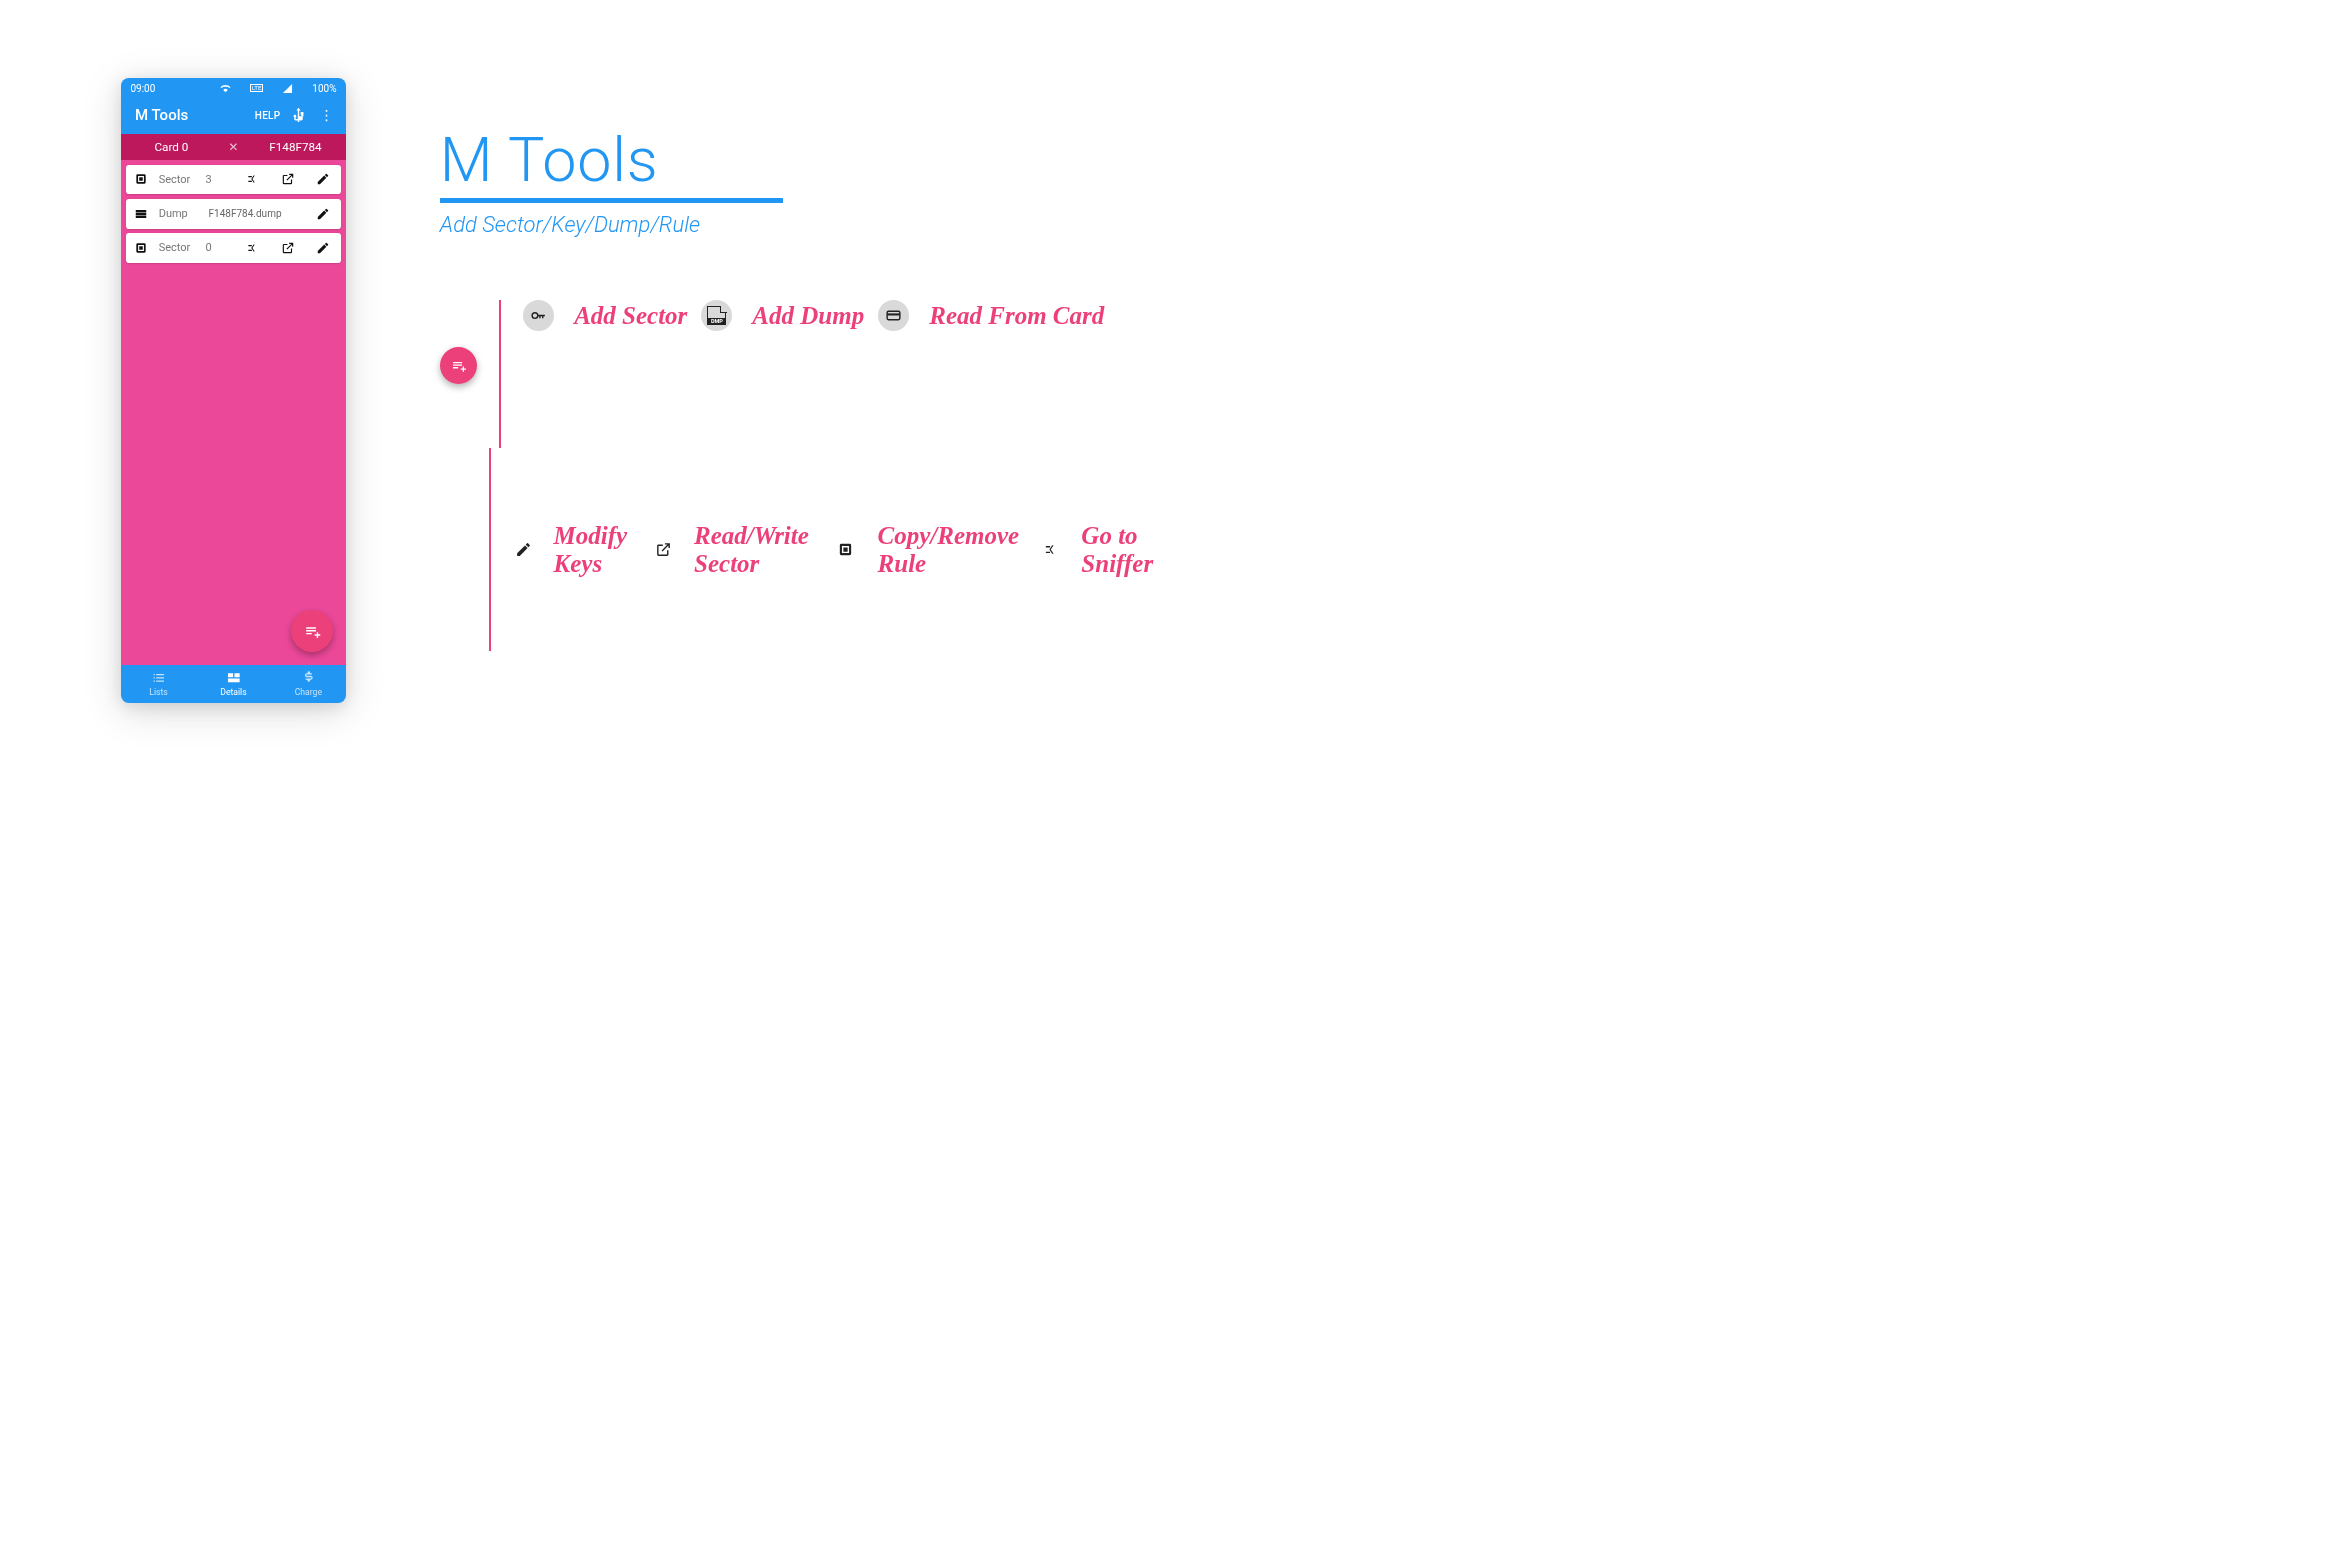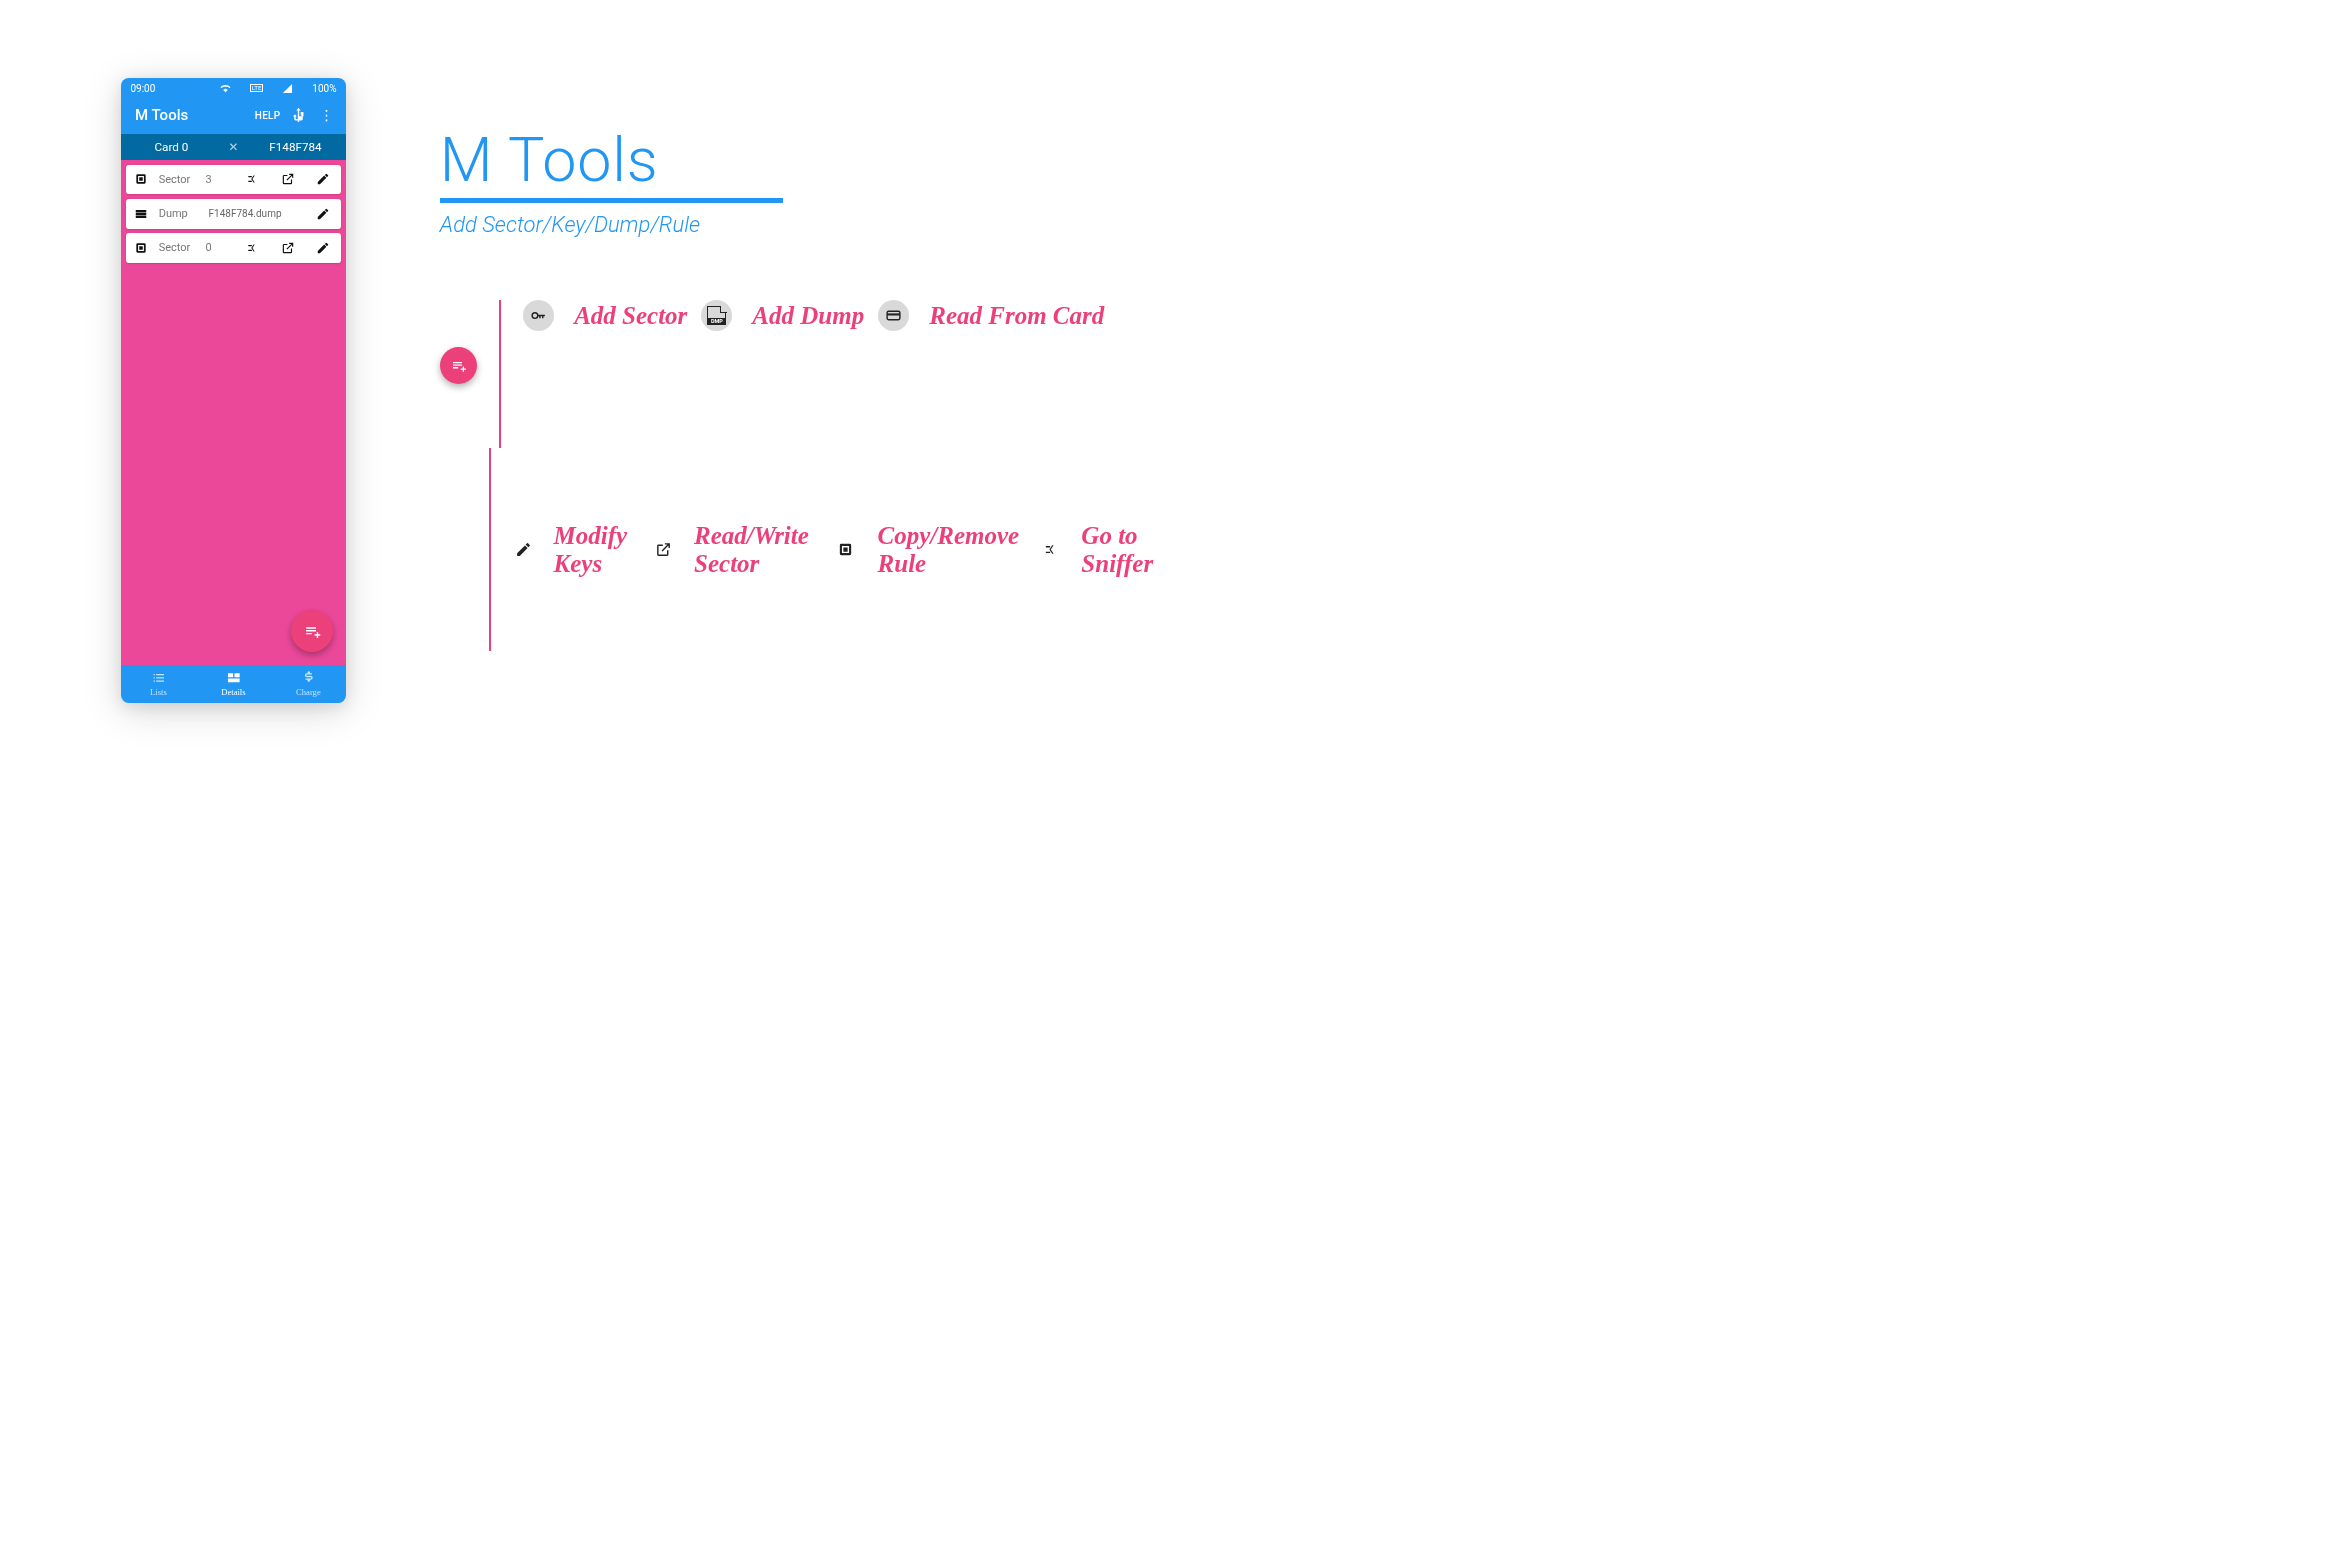"Card 0" .sub-bar { background: #0369a1 -> #be185d }
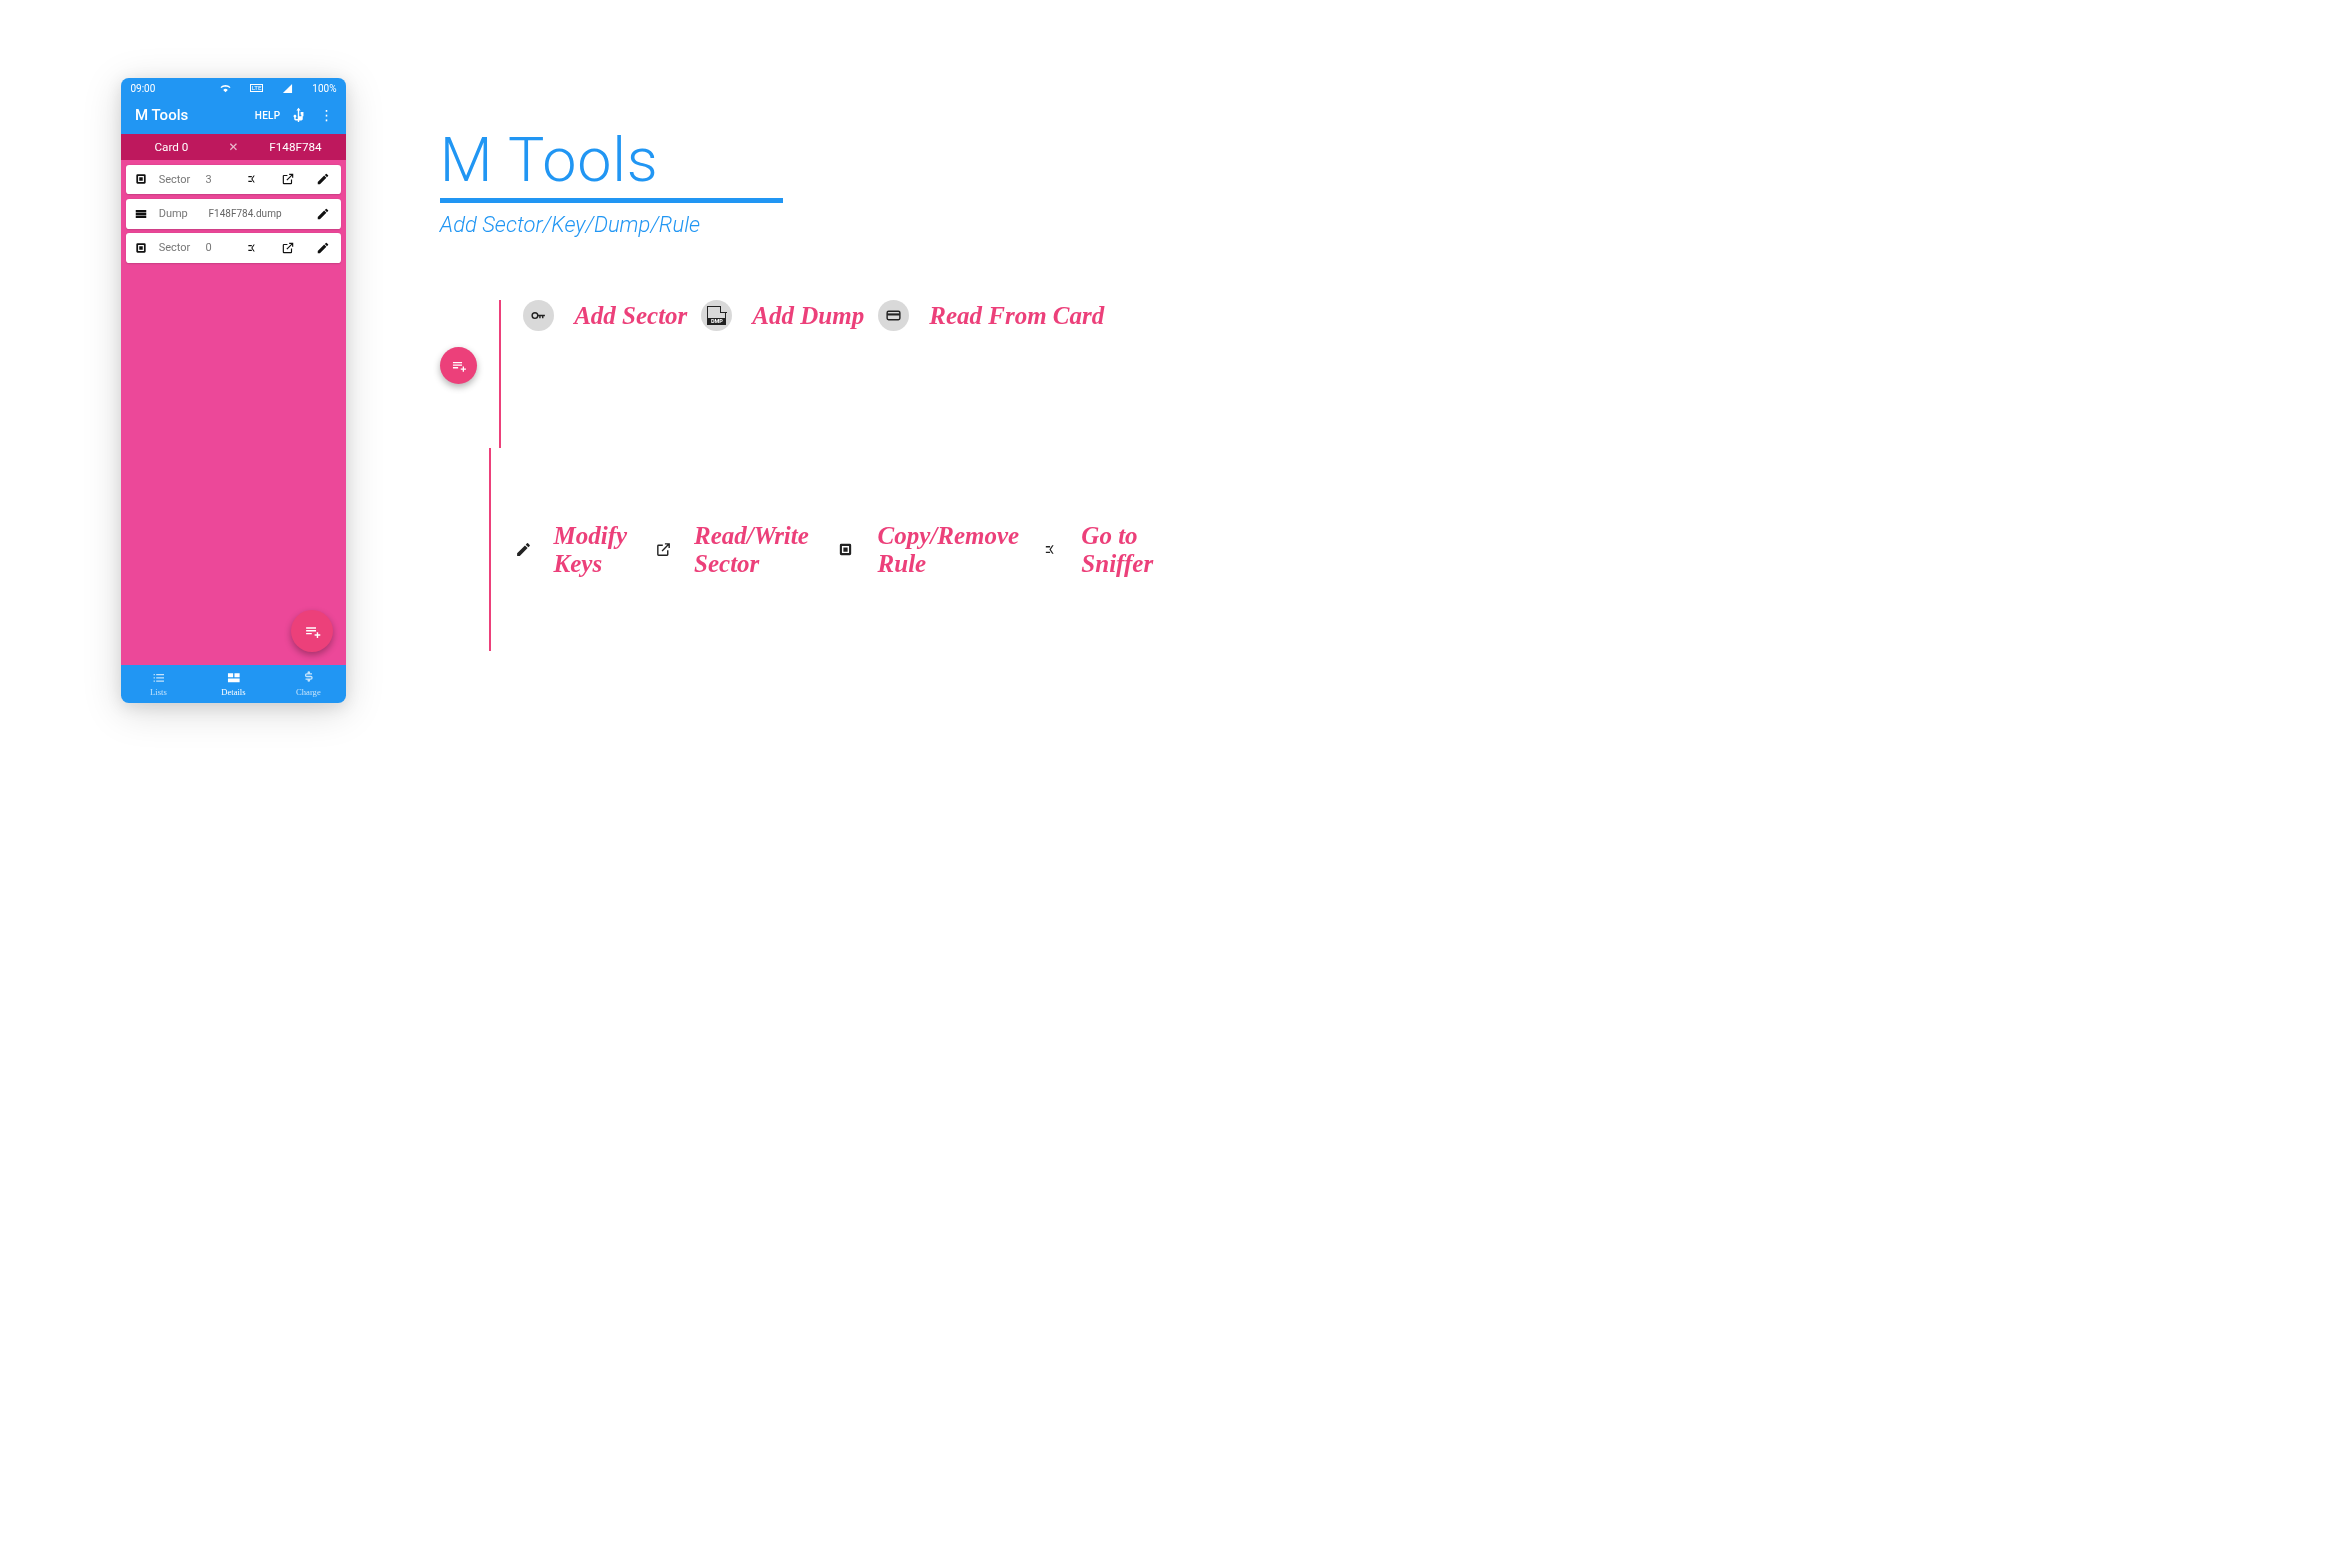"Lists" .nav-item { font-family: Liberation Serif, serif -> none }
